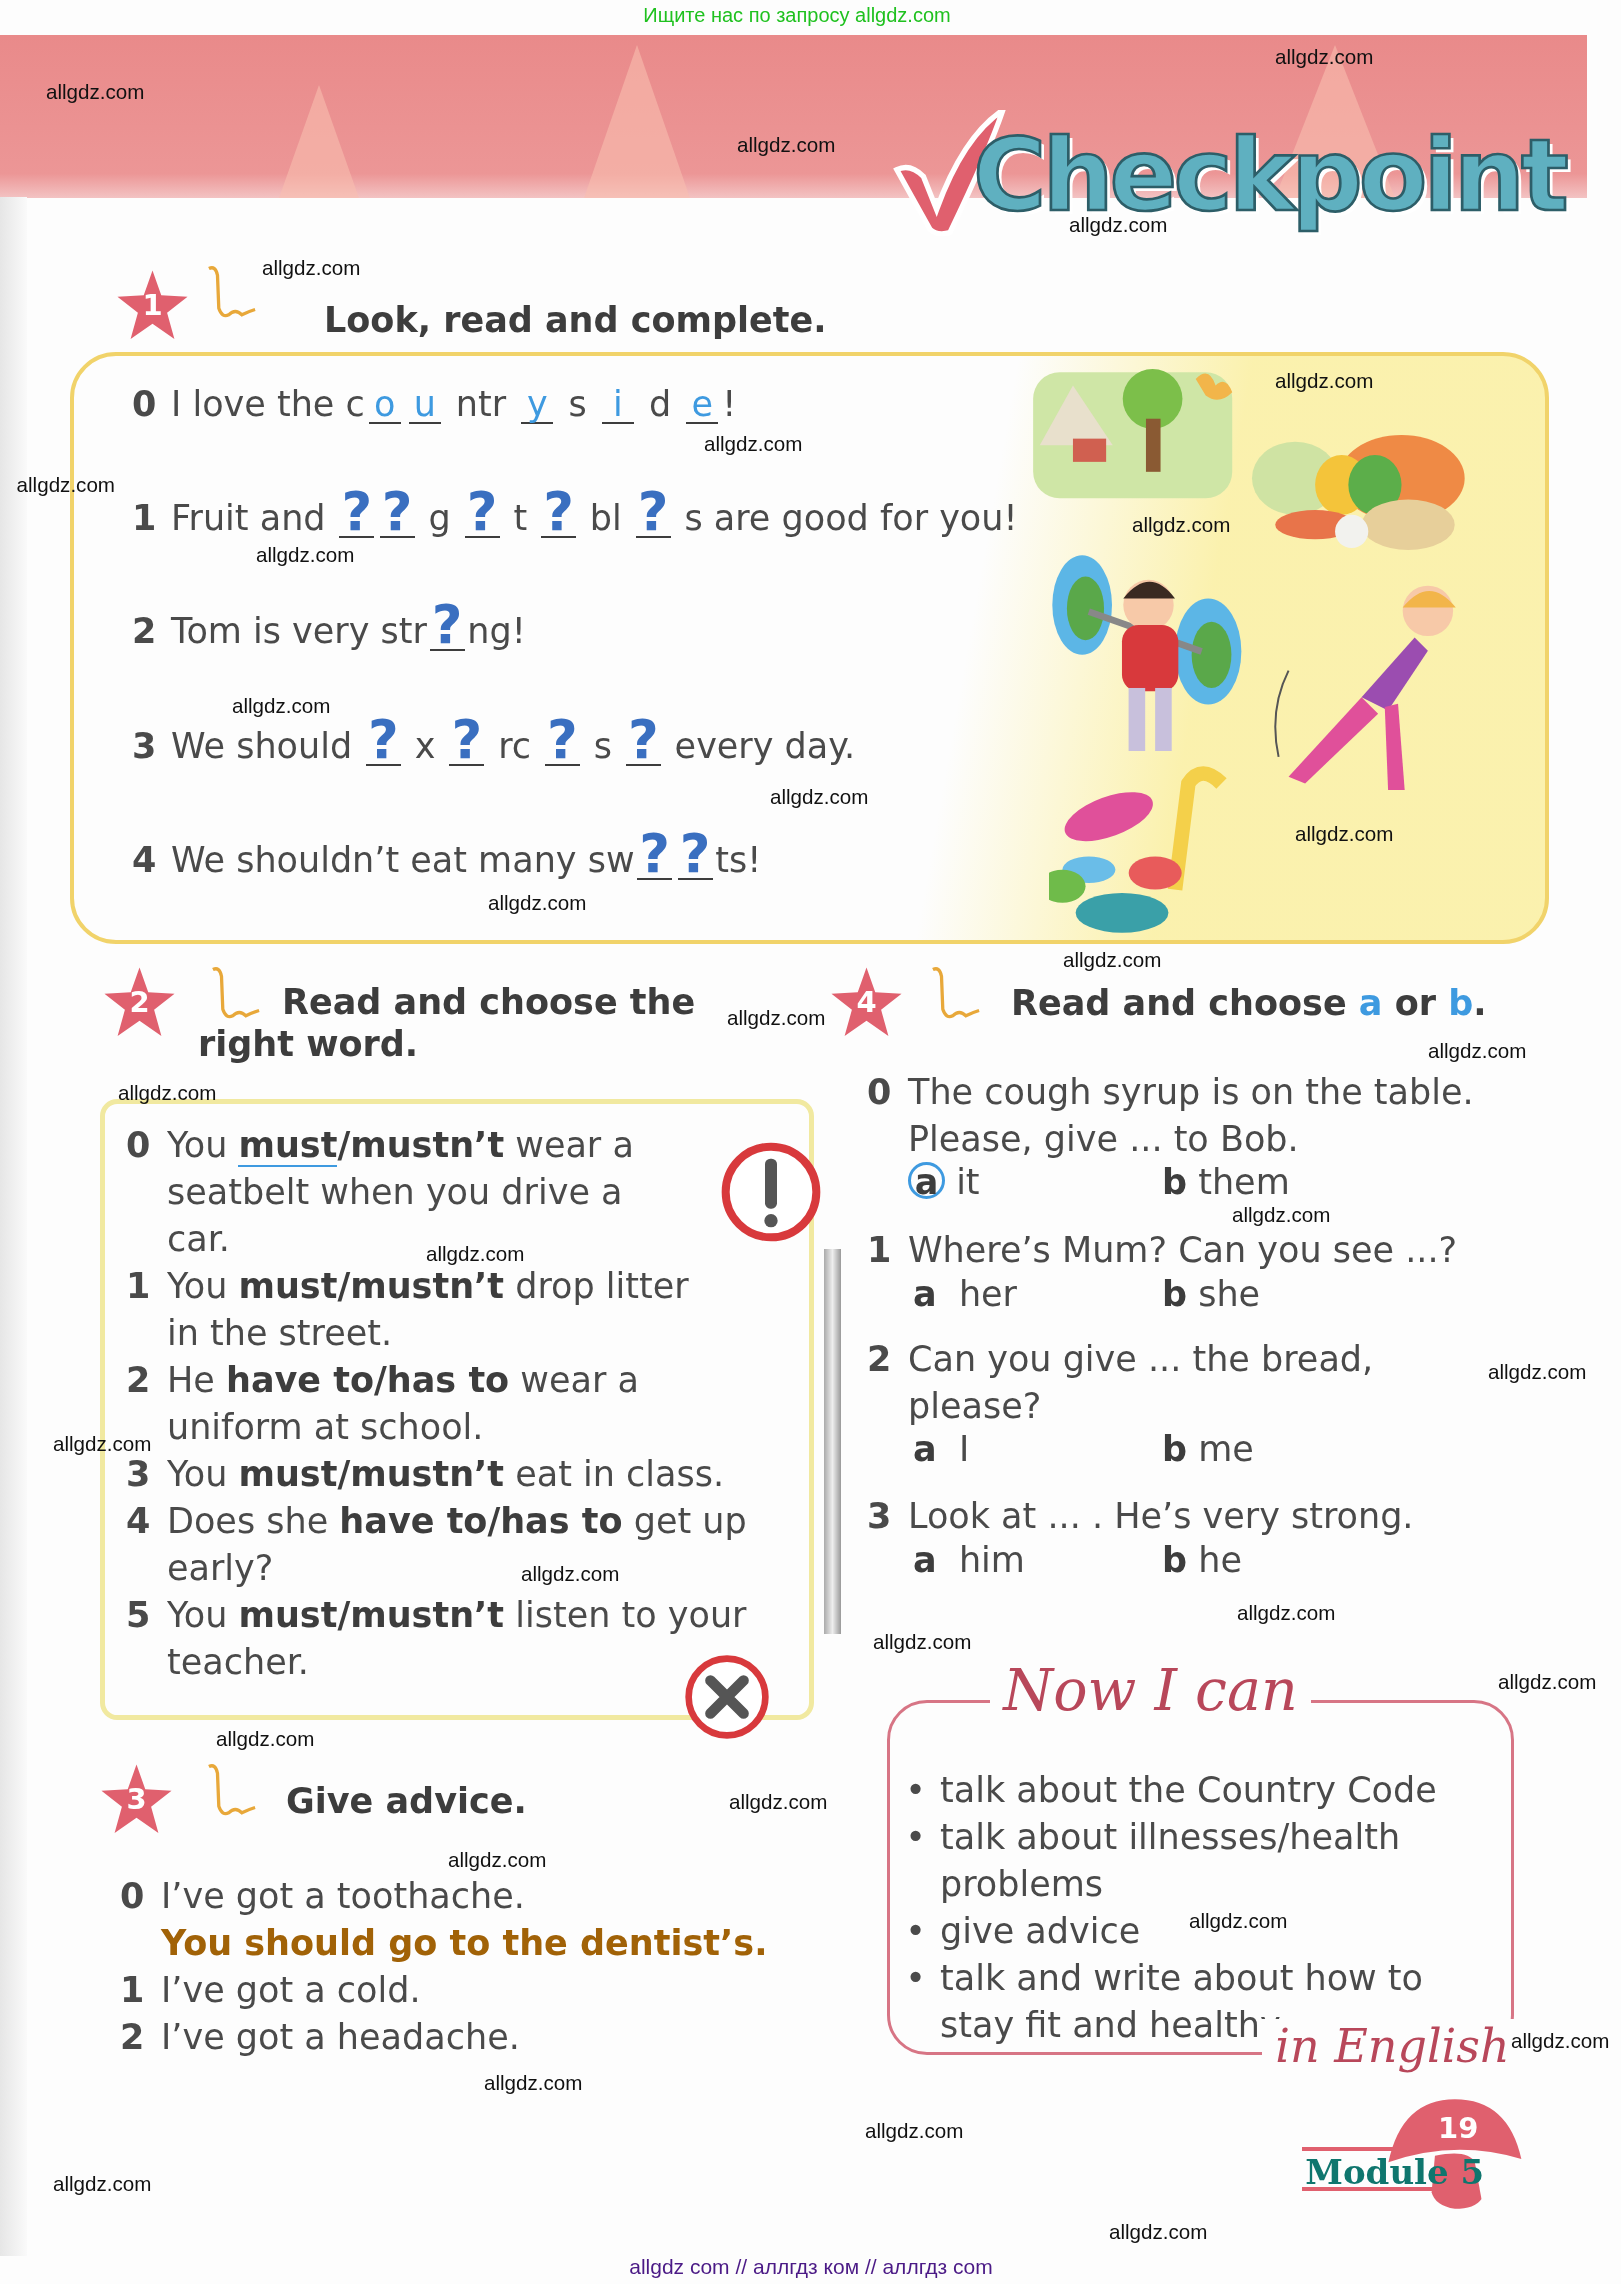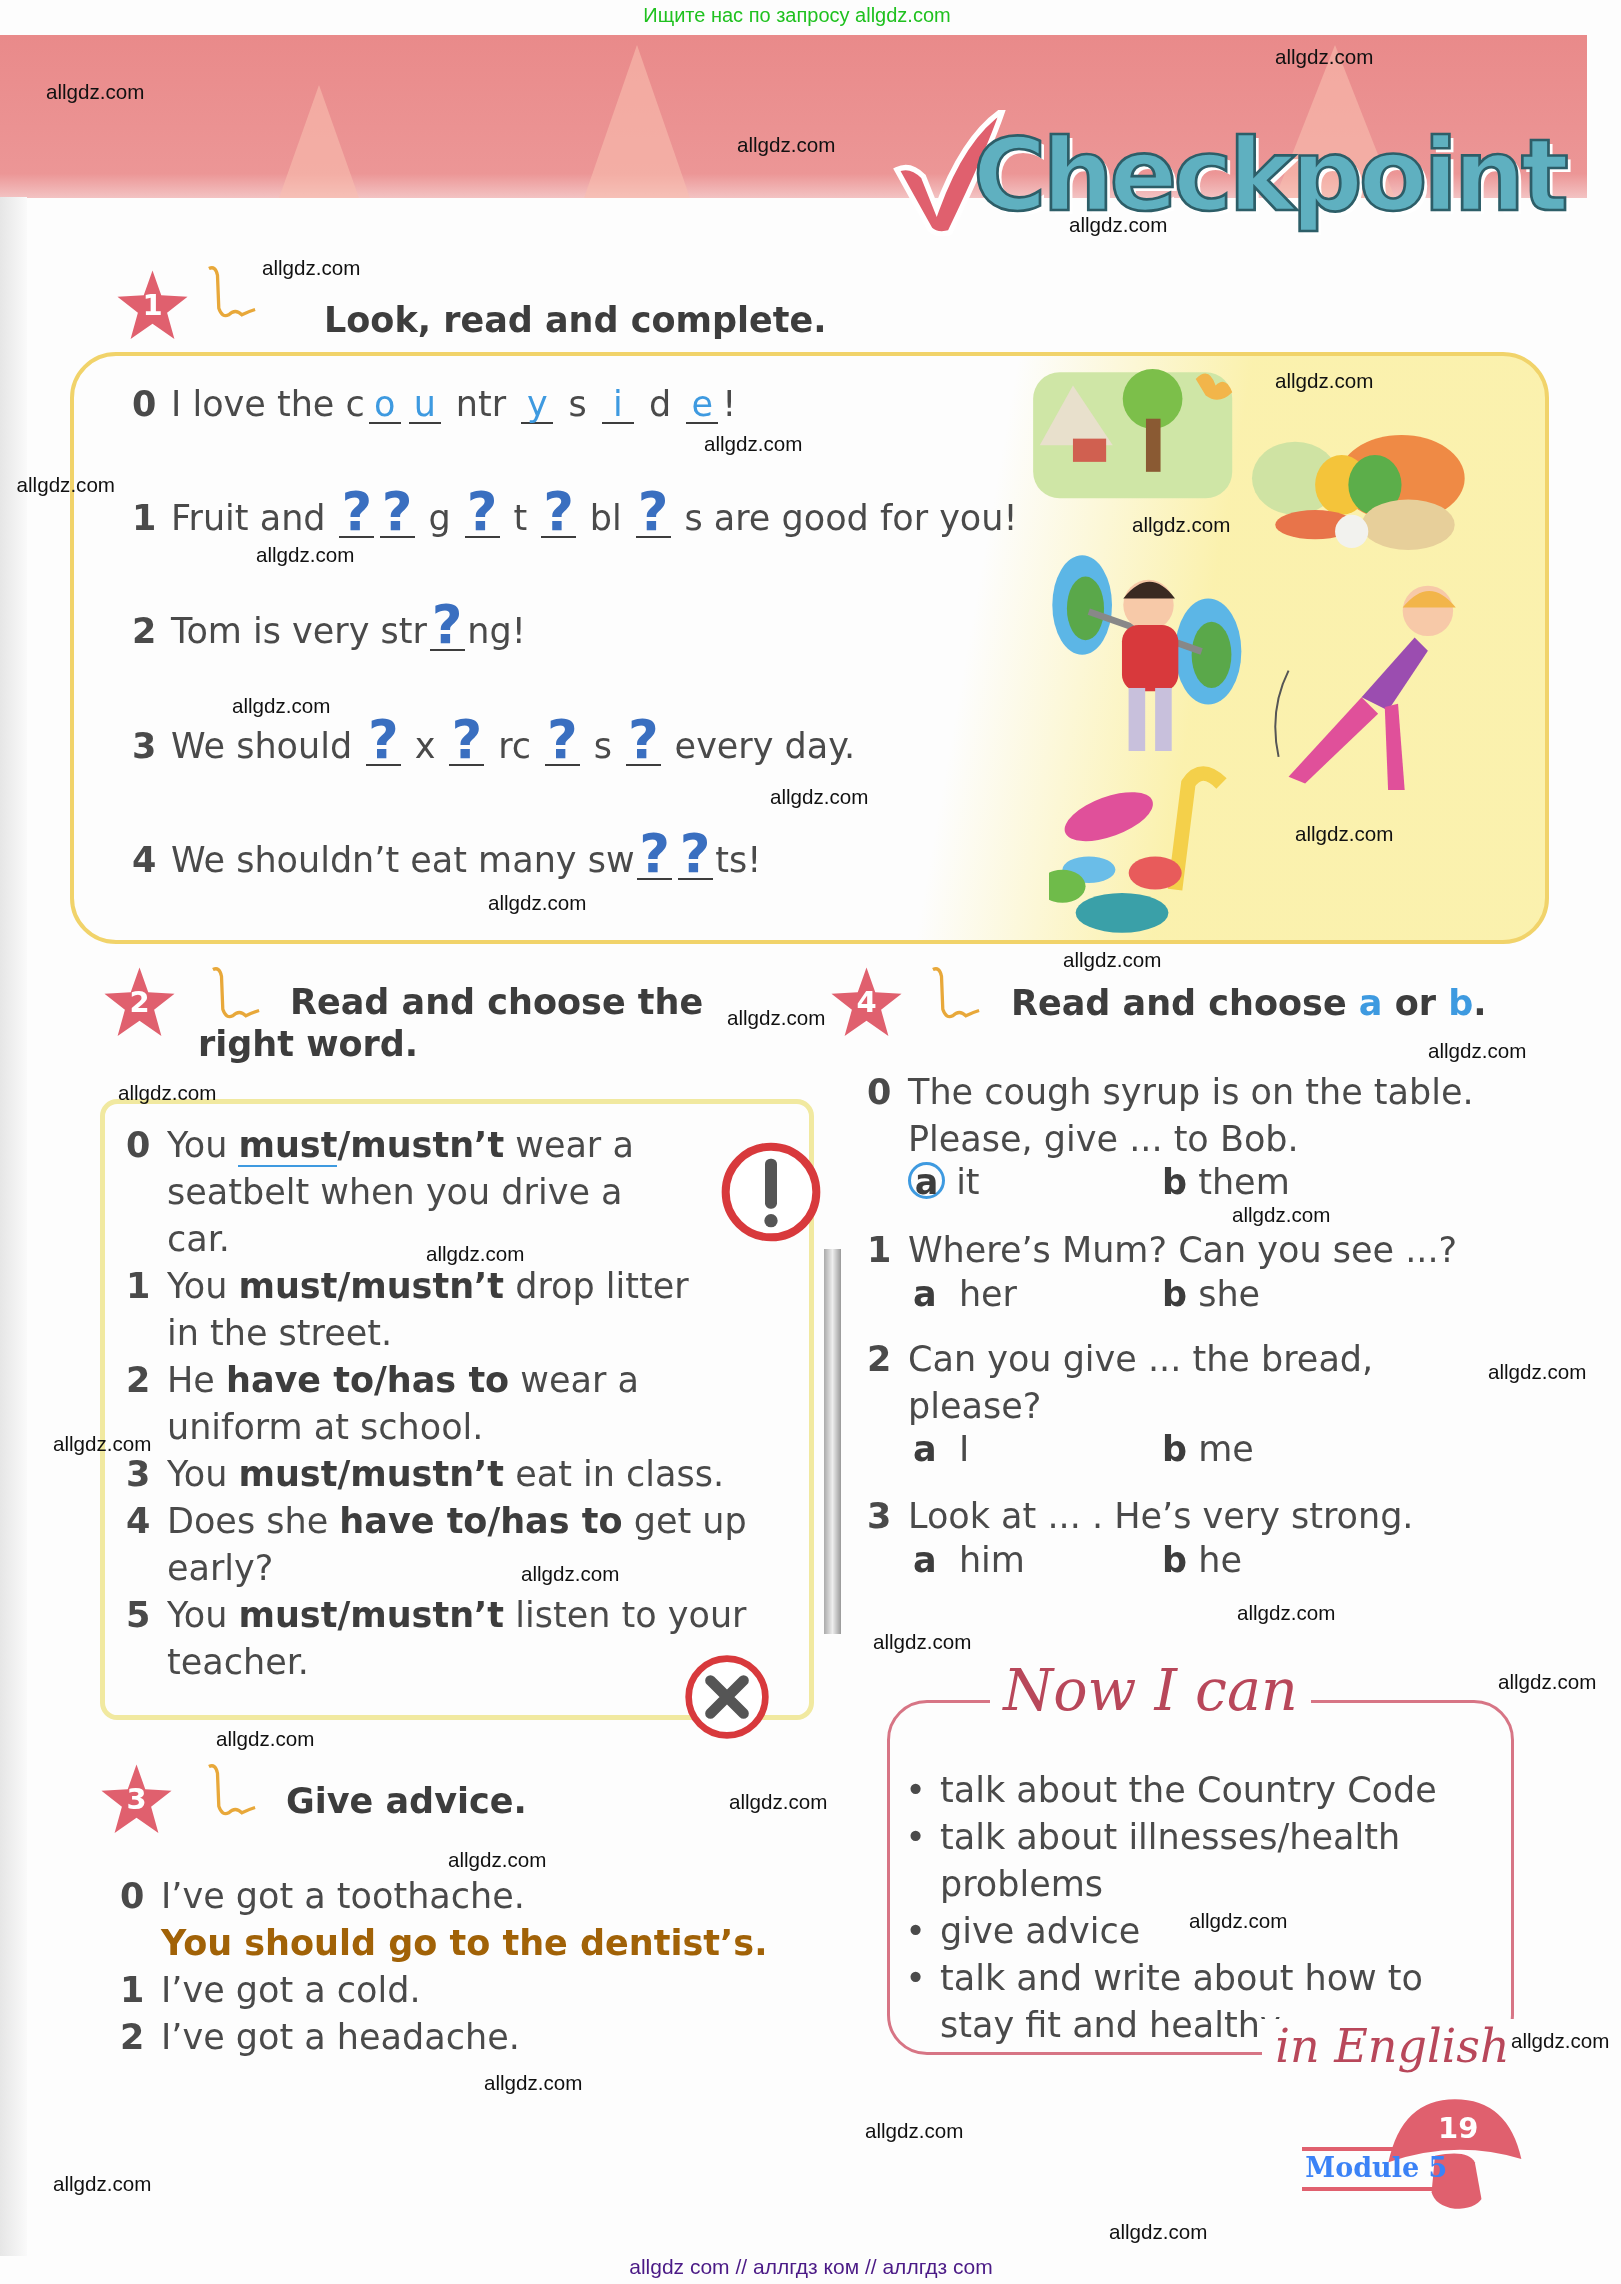"Read and choose the" div.heading { margin-left: 8px -> none }
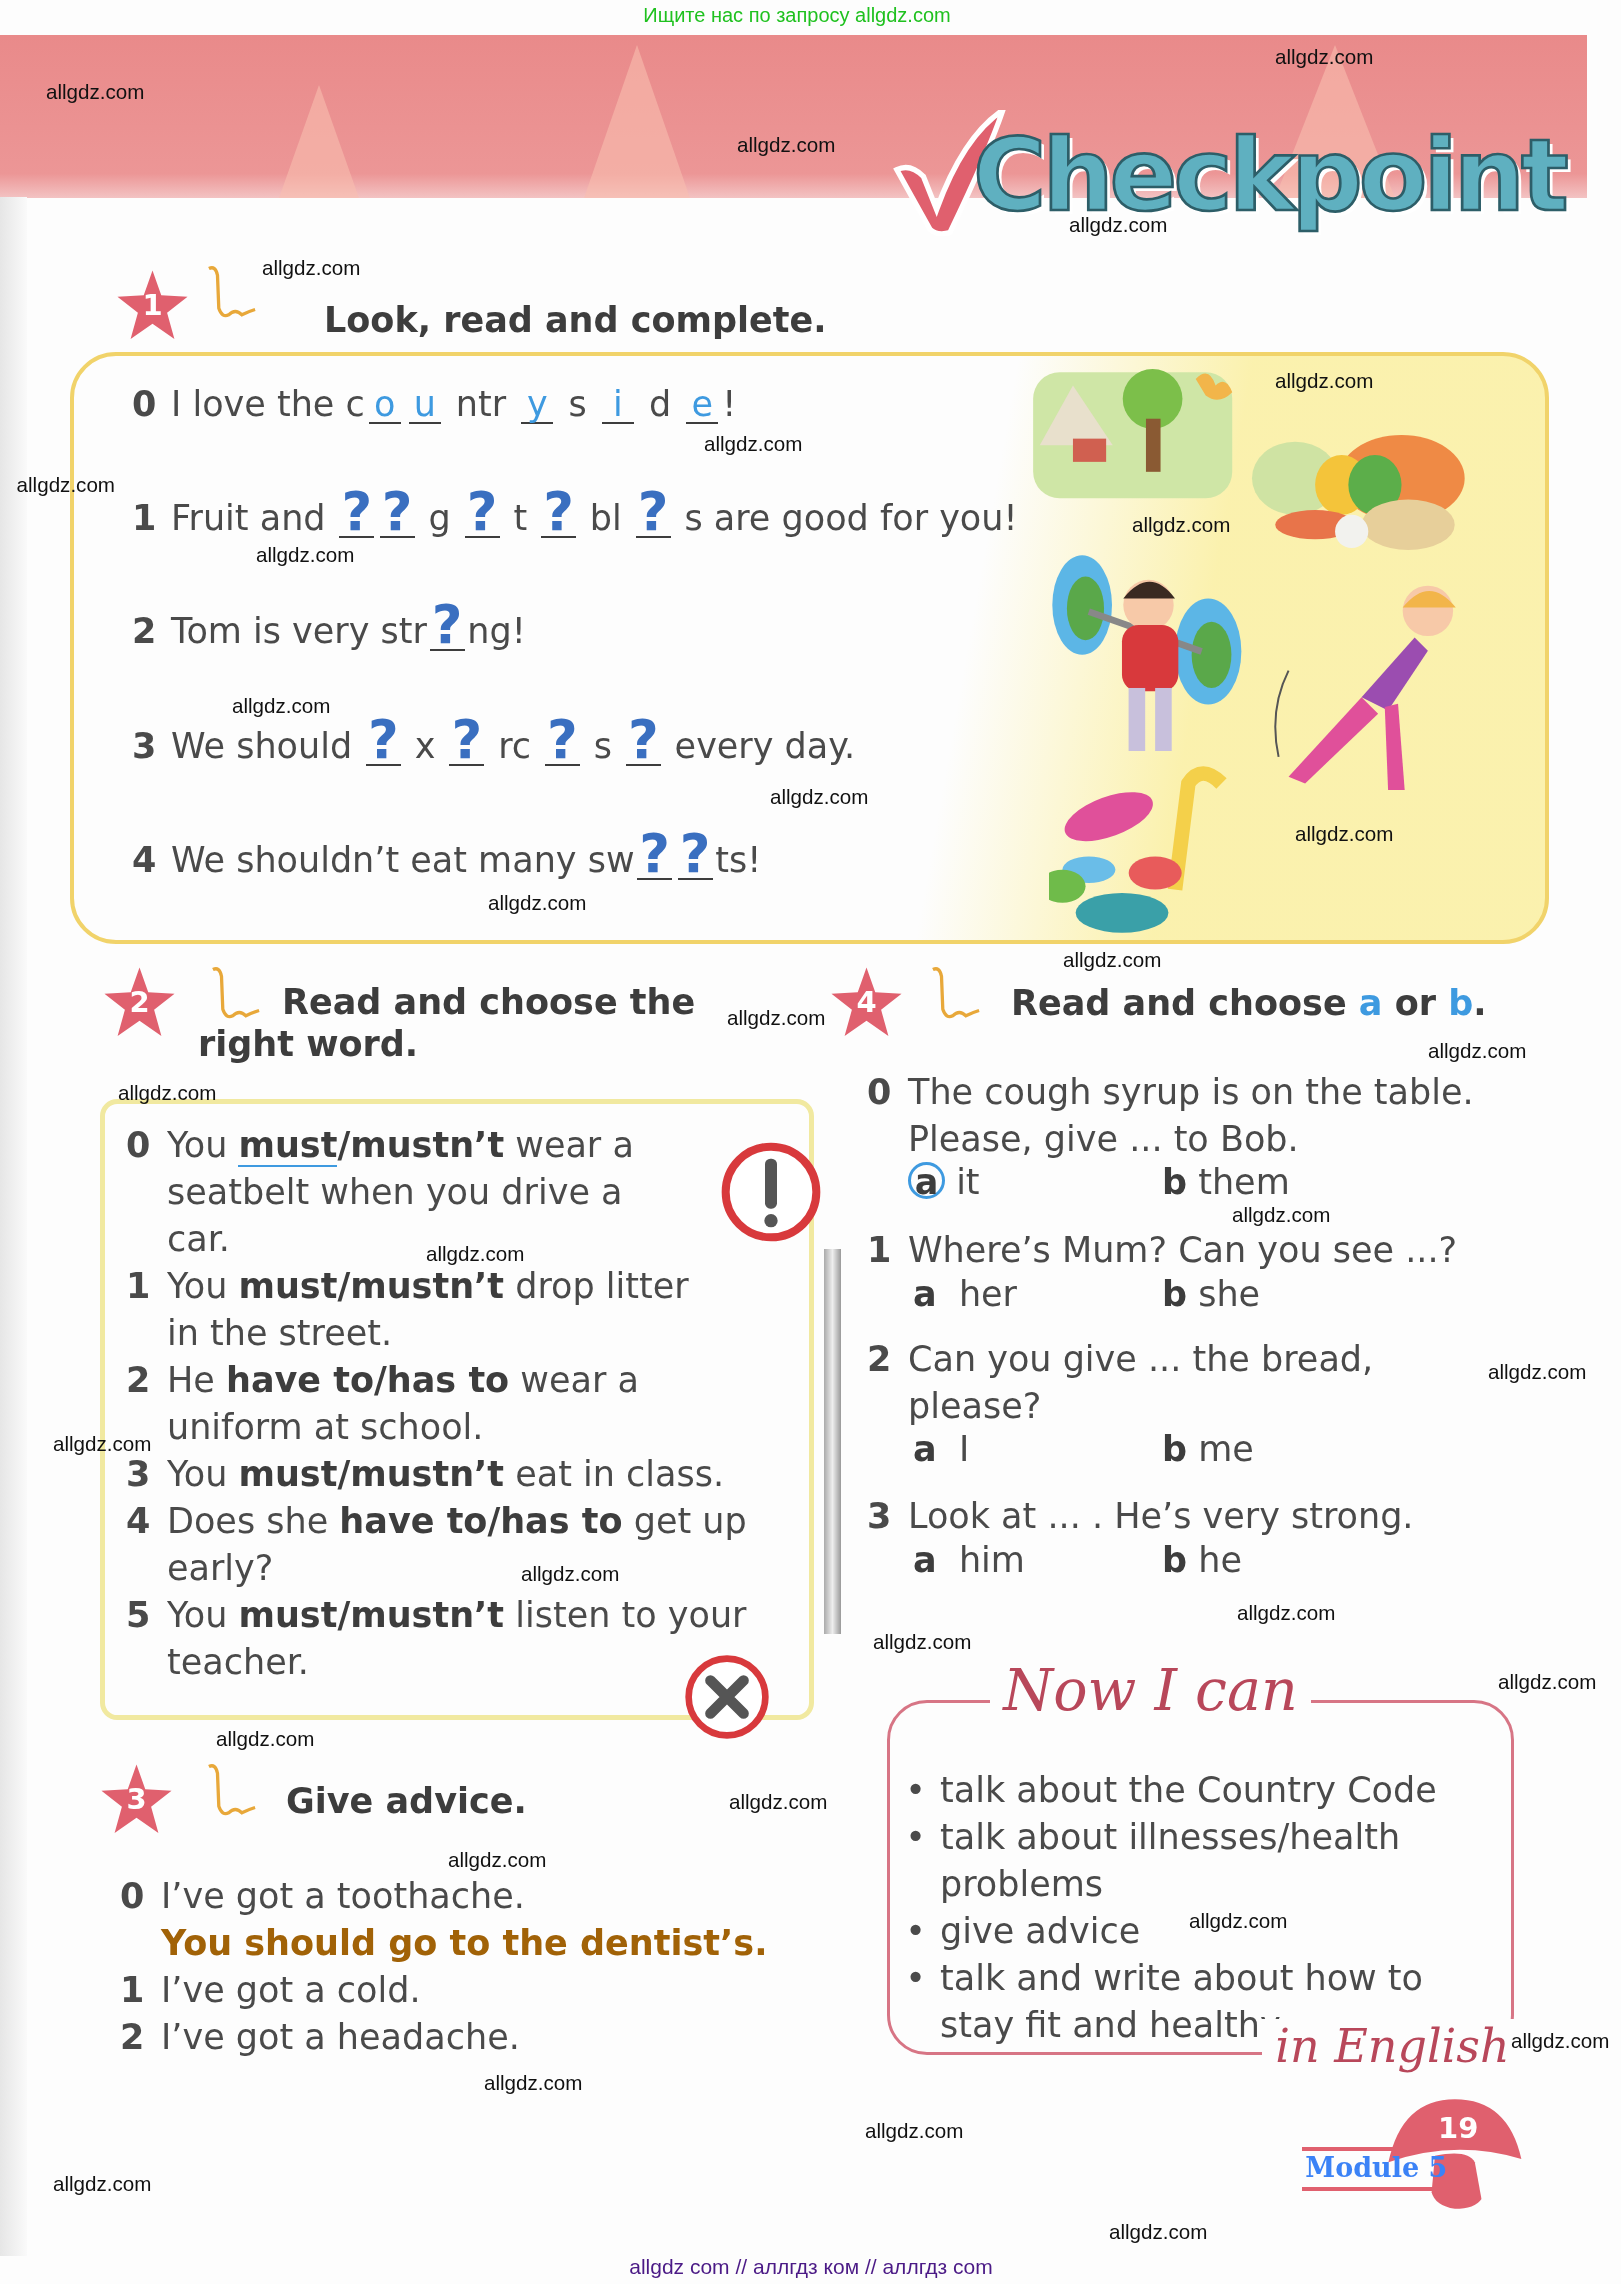"Module 5" div { color: #3b82f6 -> #0f766e; font-size: 27px -> 34px }
